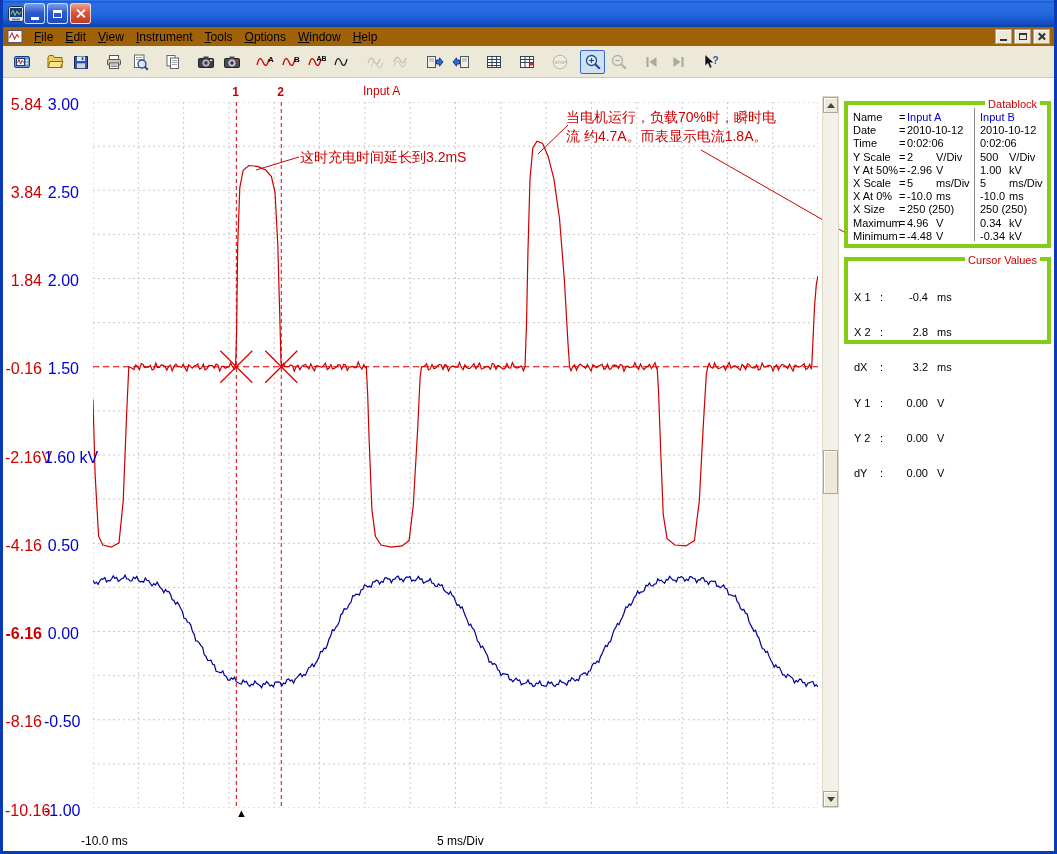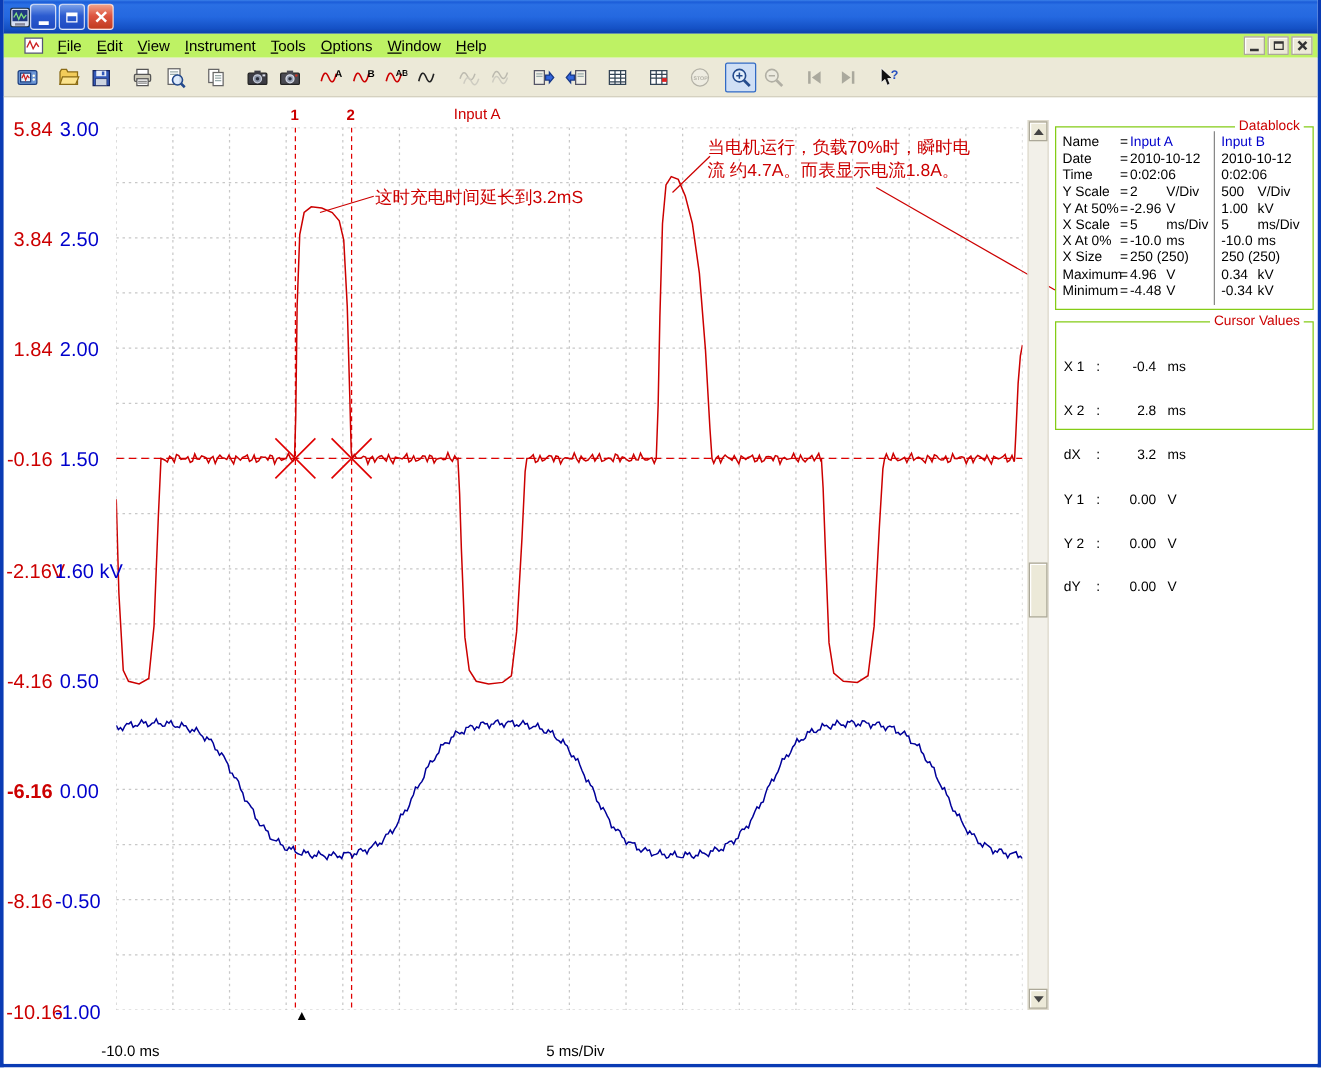"File Edit View Instrument Tools" .menubar { background: #bef264 -> #a16207; padding-left: 14px -> 2px }
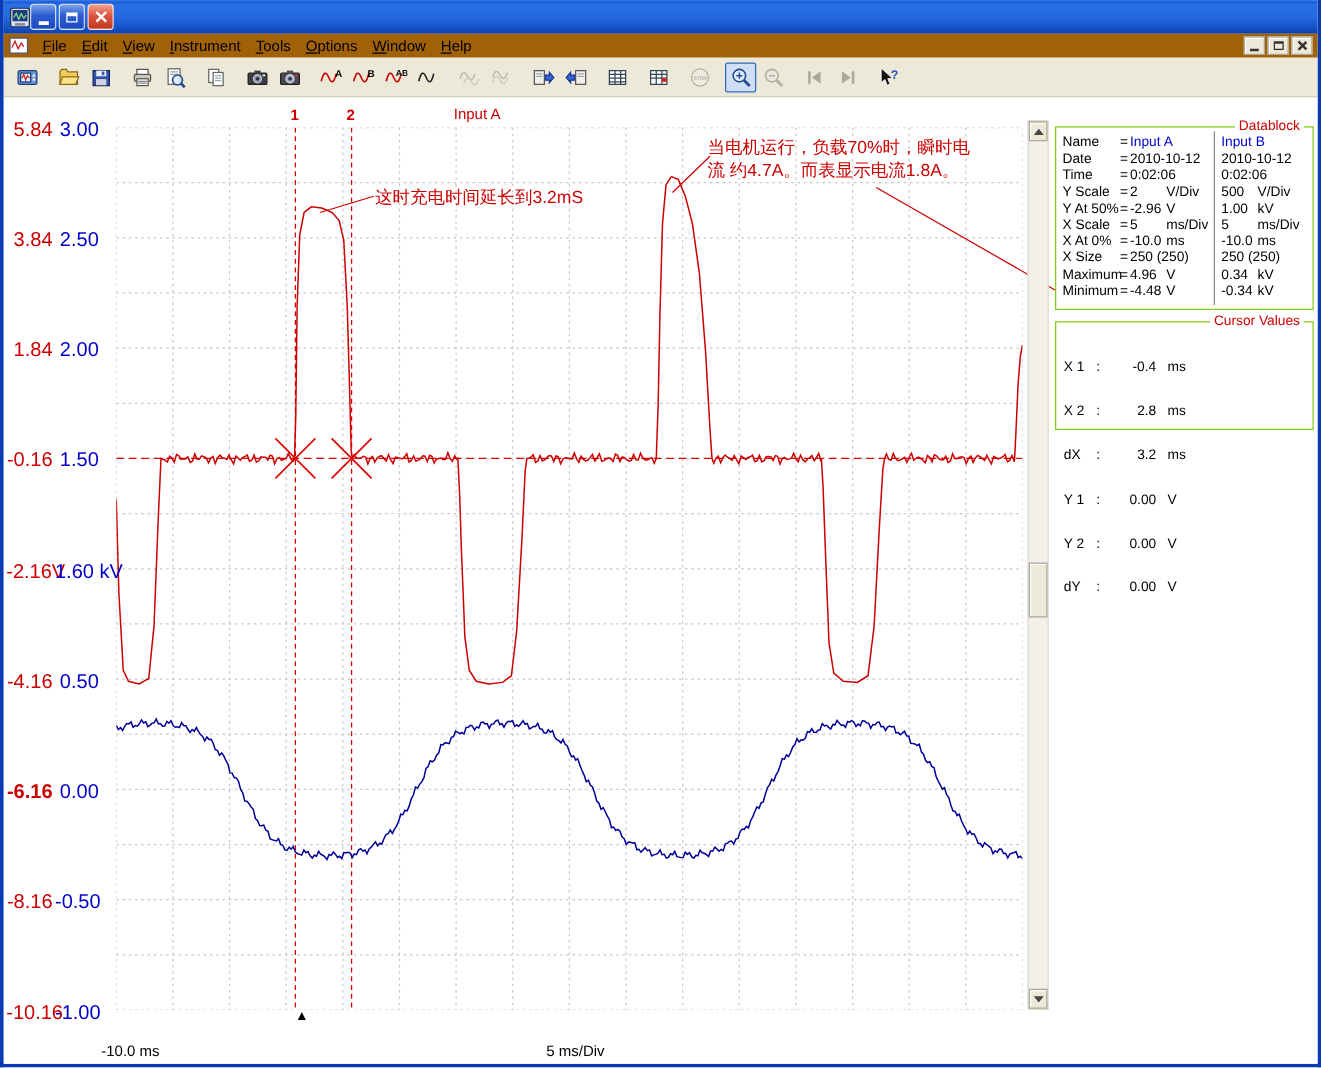"Datablock" .panel { border: 1px solid #84cc16 -> 4px solid #84cc16 }
